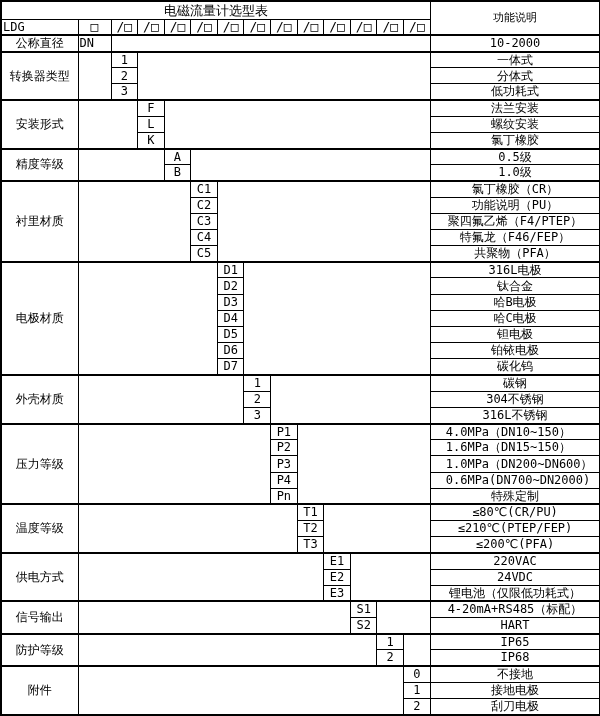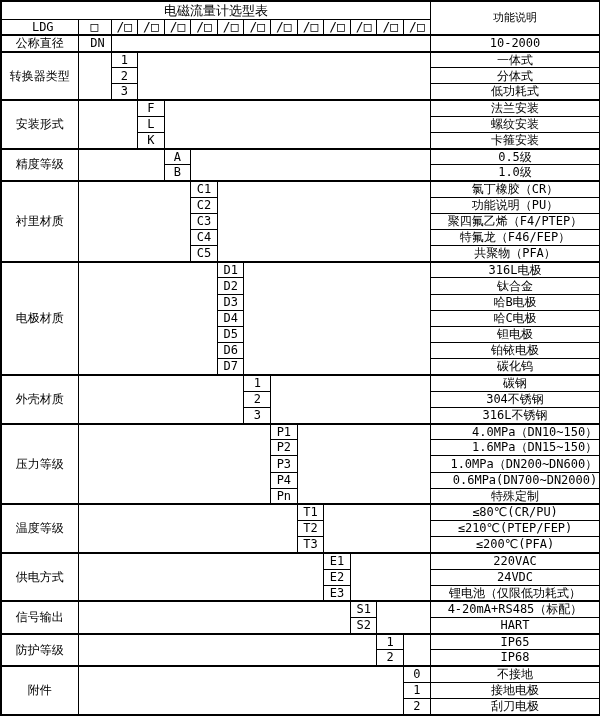"LDG" td.left { padding-left: 8px -> 1px; text-align: center -> left }
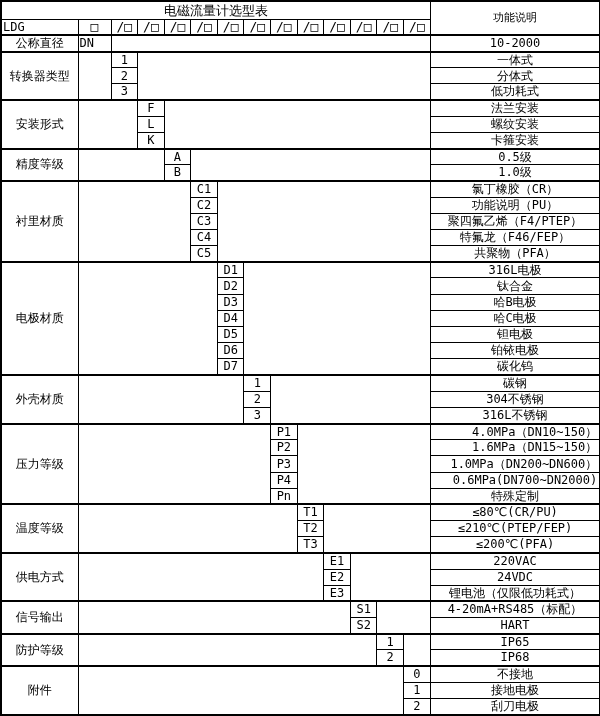"卡箍安装" td { text: 卡箍安装 -> 氯丁橡胶 }
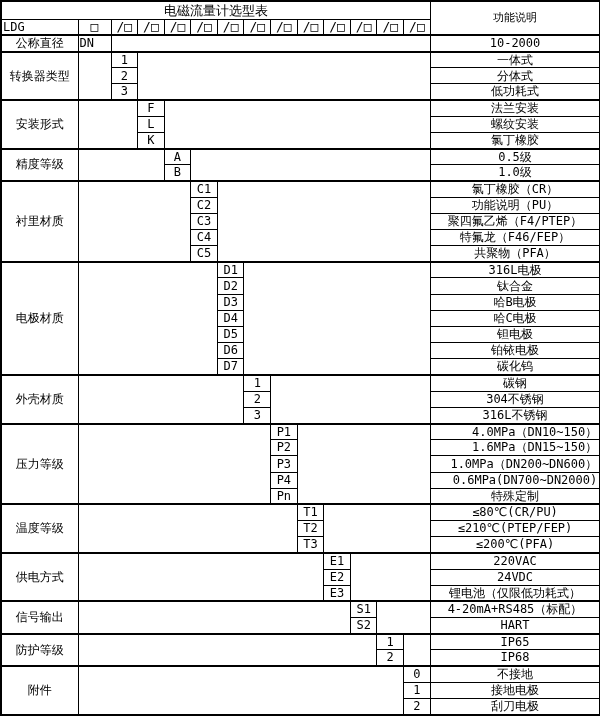"4.0MPa（DN10~150）" td.pl { padding-left: 3px -> 15px; text-align: right -> left }
